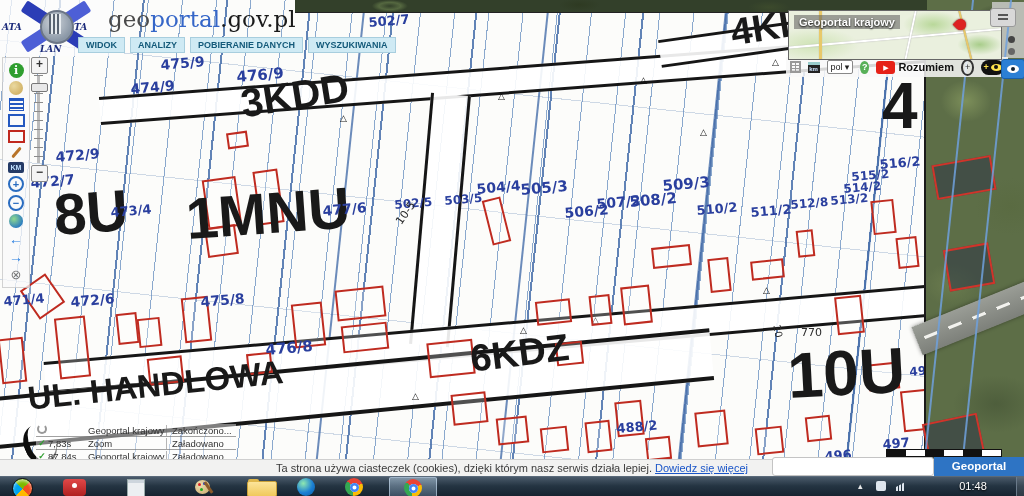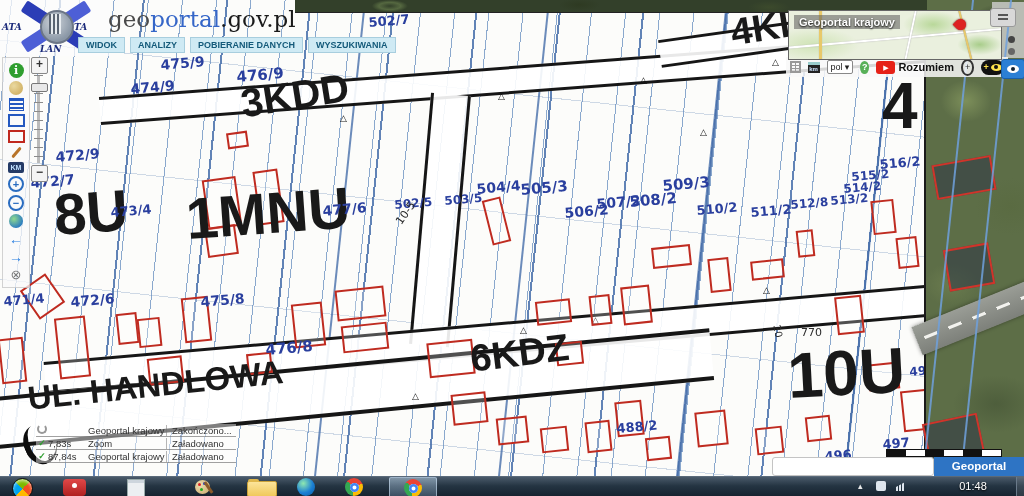"Ta strona używa ciasteczek (cookies)," div { html: none -> <div><span>Ta strona używa ciasteczek (cookies), dzięki którym nasz serwis działa lepiej. </span><span>Dowiedz się więcej</span></div> }
